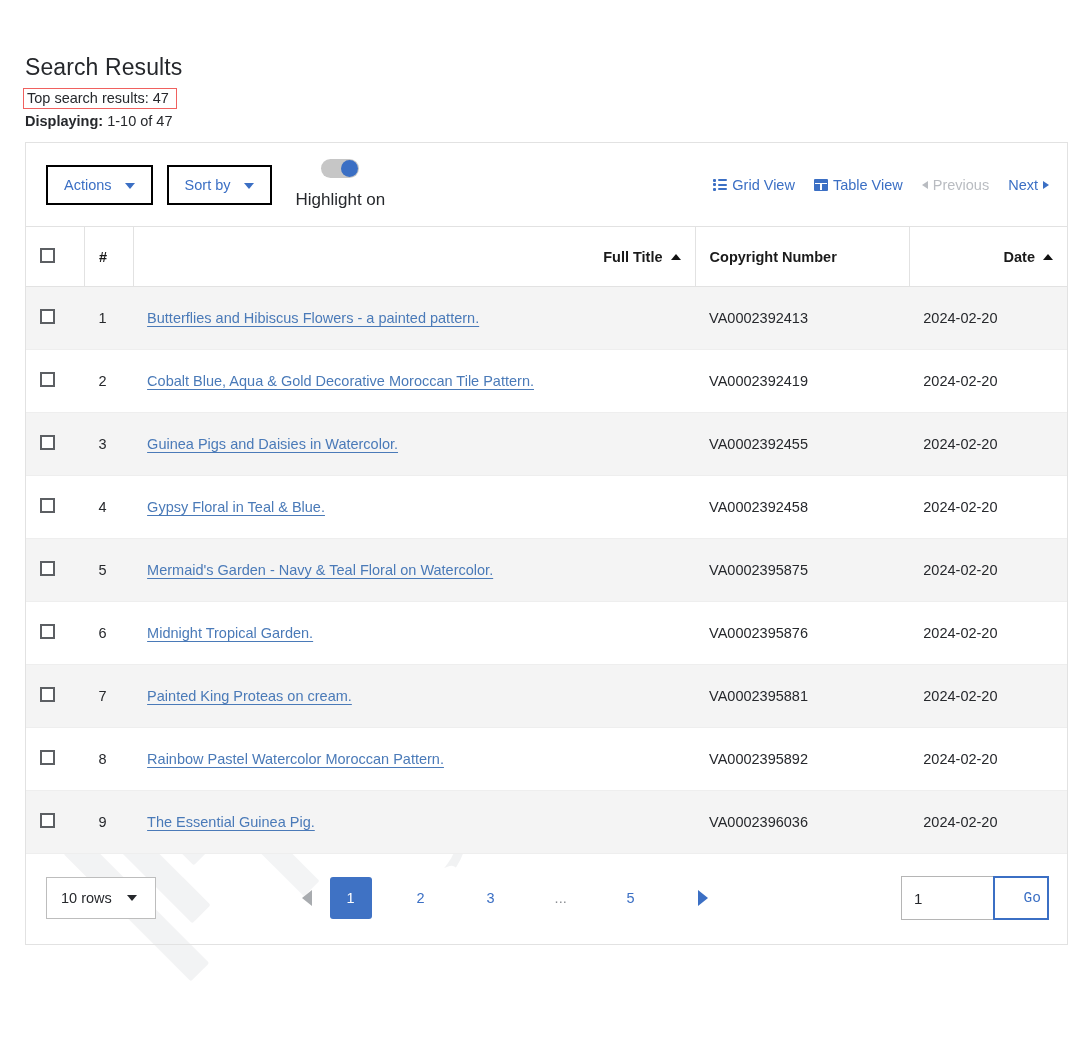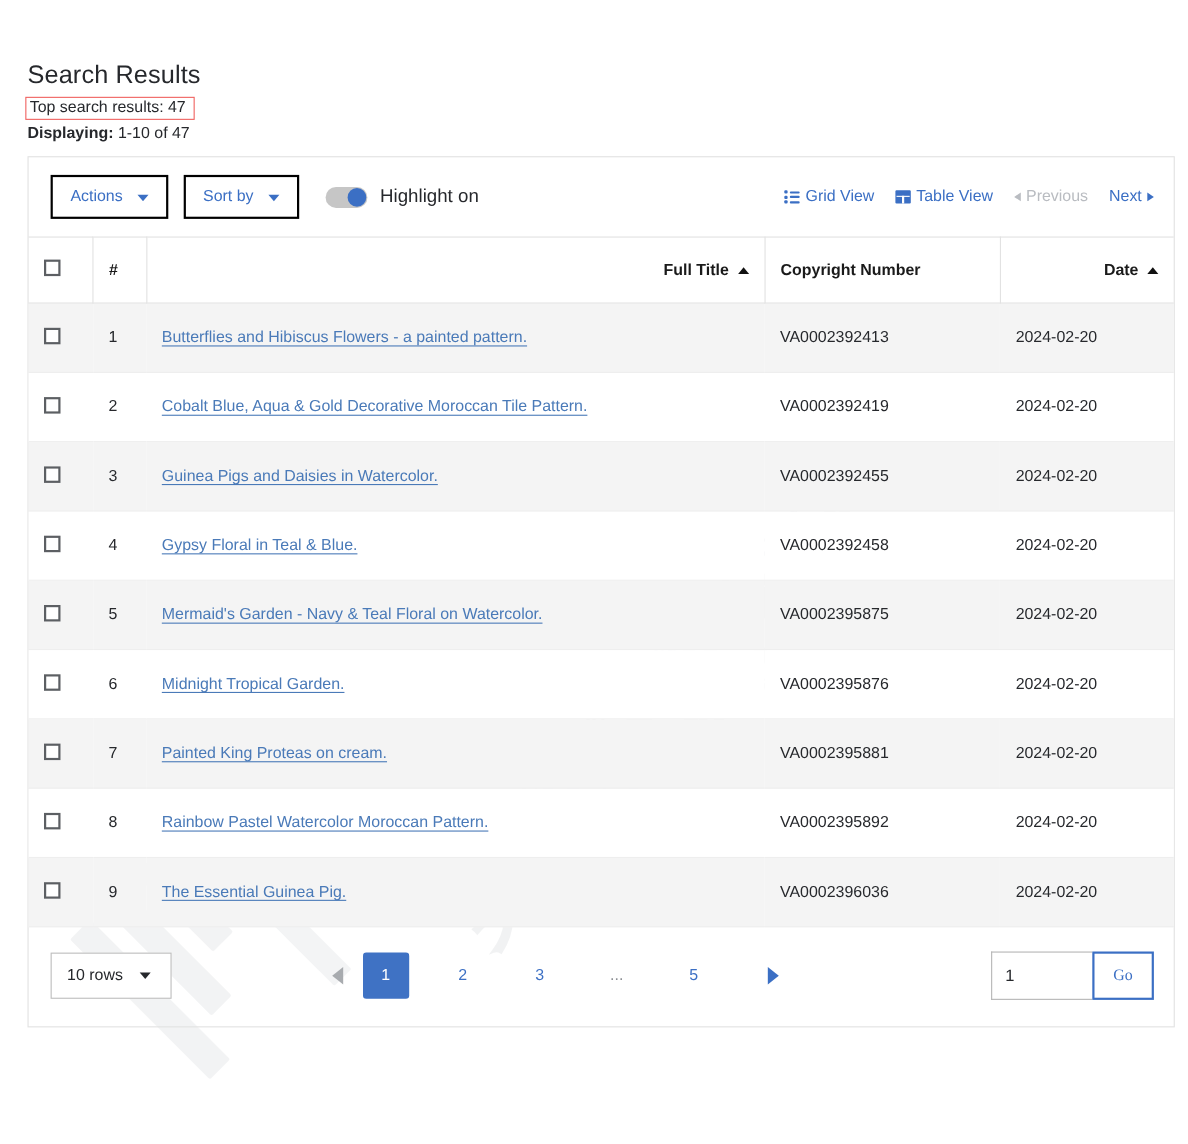"Highlight on" .toggle-wrap { flex-direction: none -> column }
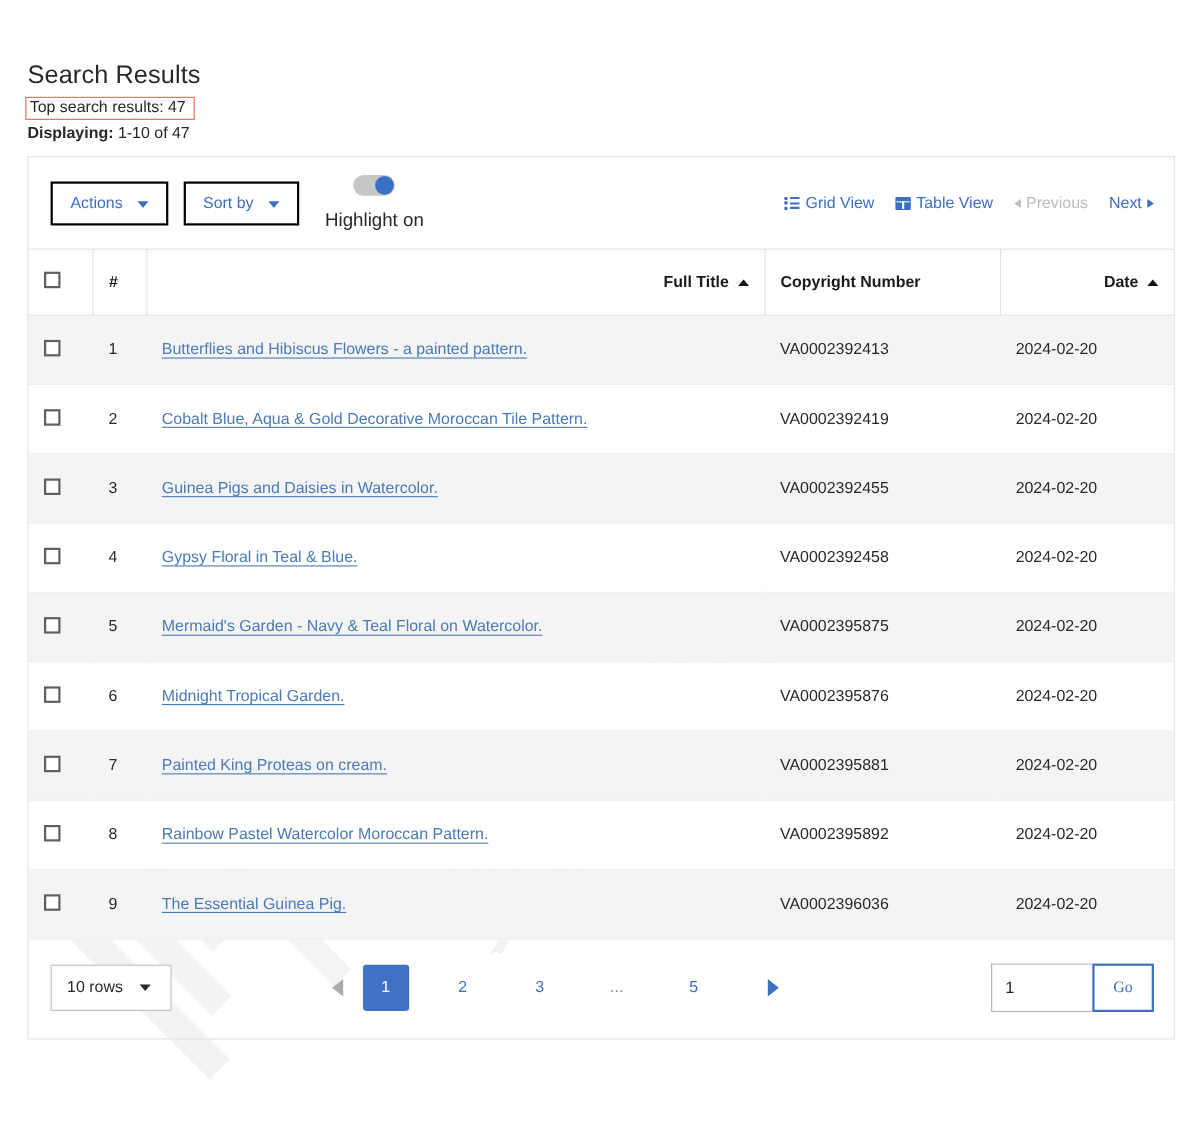"Go" .goto .go-btn { font-family: Liberation Serif, serif -> Liberation Mono, monospace; text-align: none -> right }
